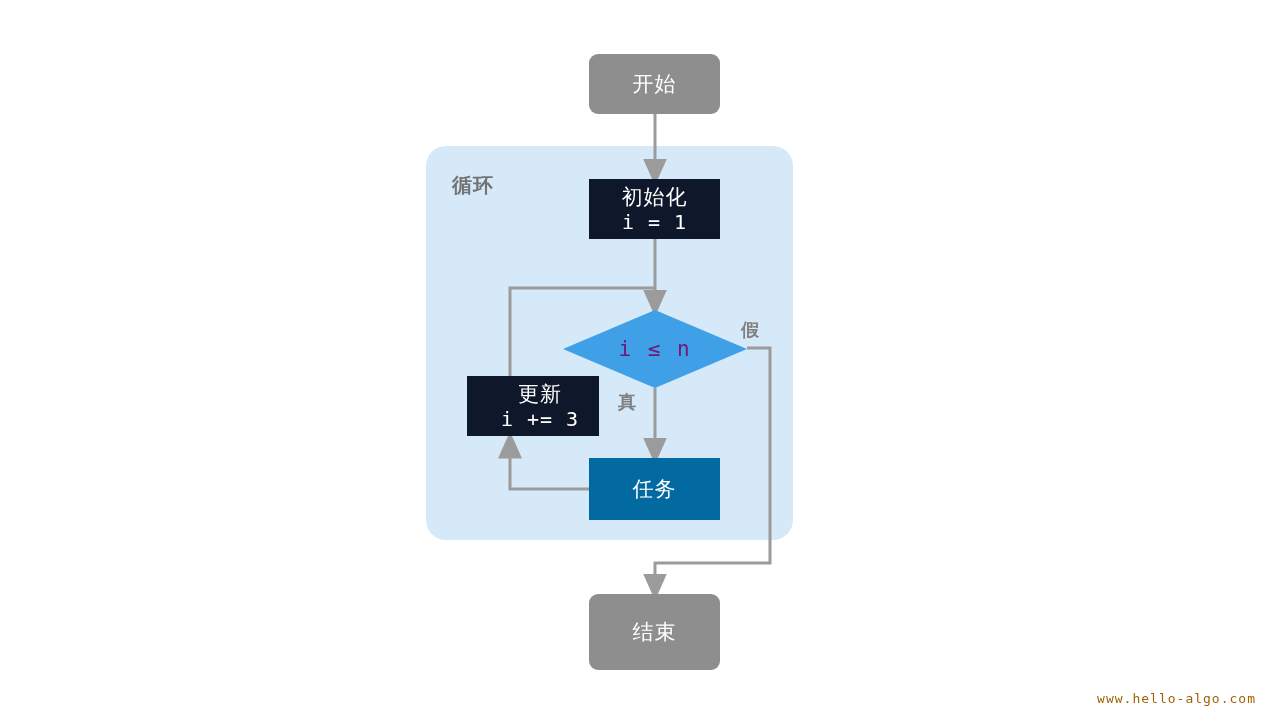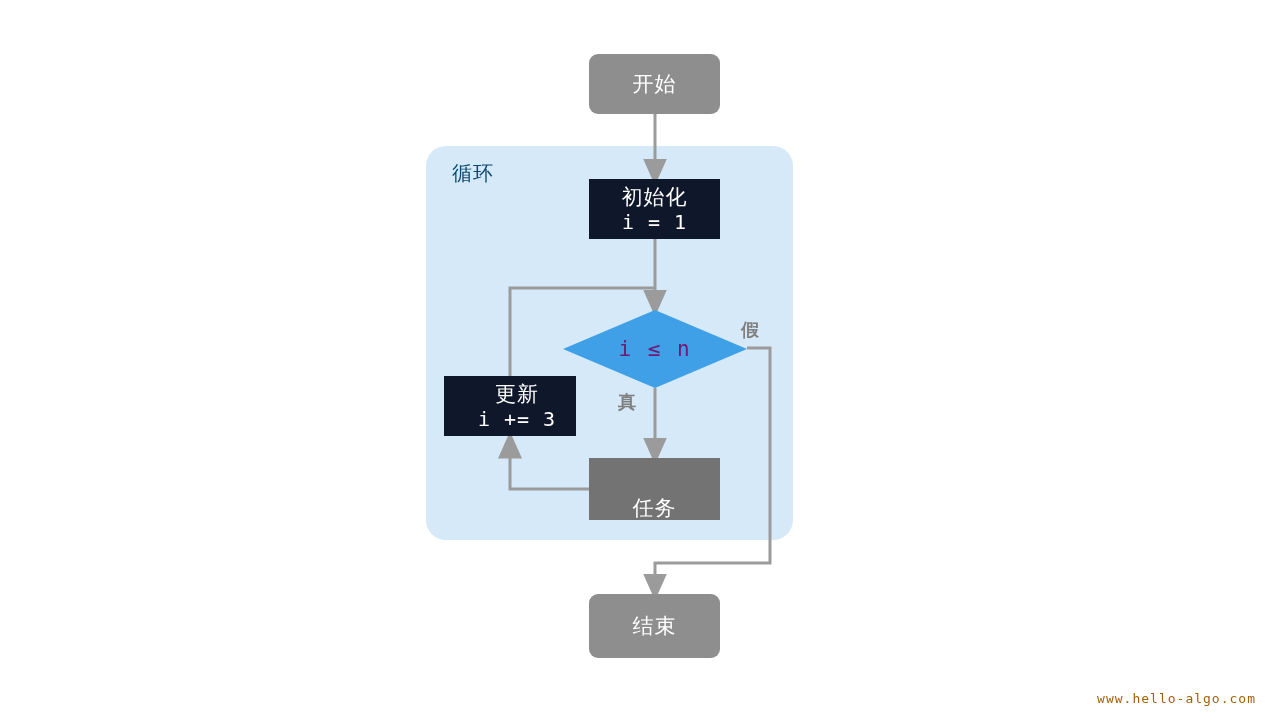"循环" .loop-label { color: #0c4a6e -> #737373; font-weight: normal -> bold; top: 160px -> 172px }
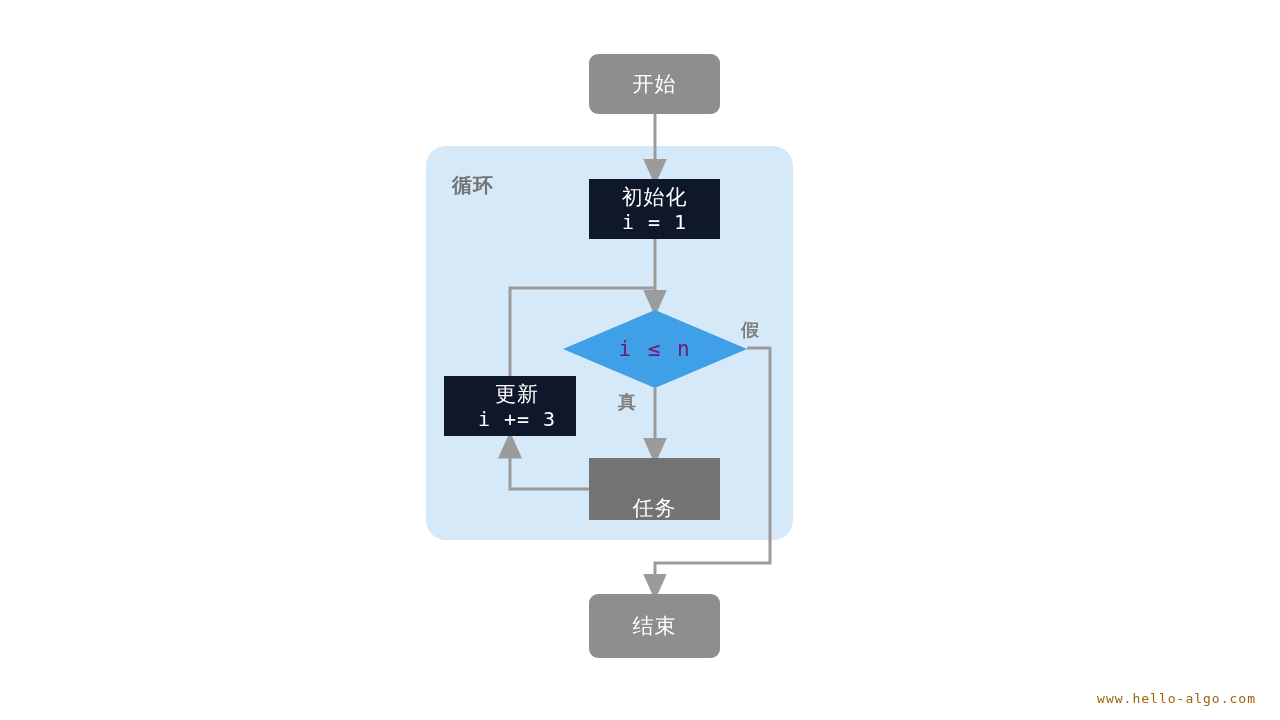"更新" #node-update { left: 444px -> 467px }
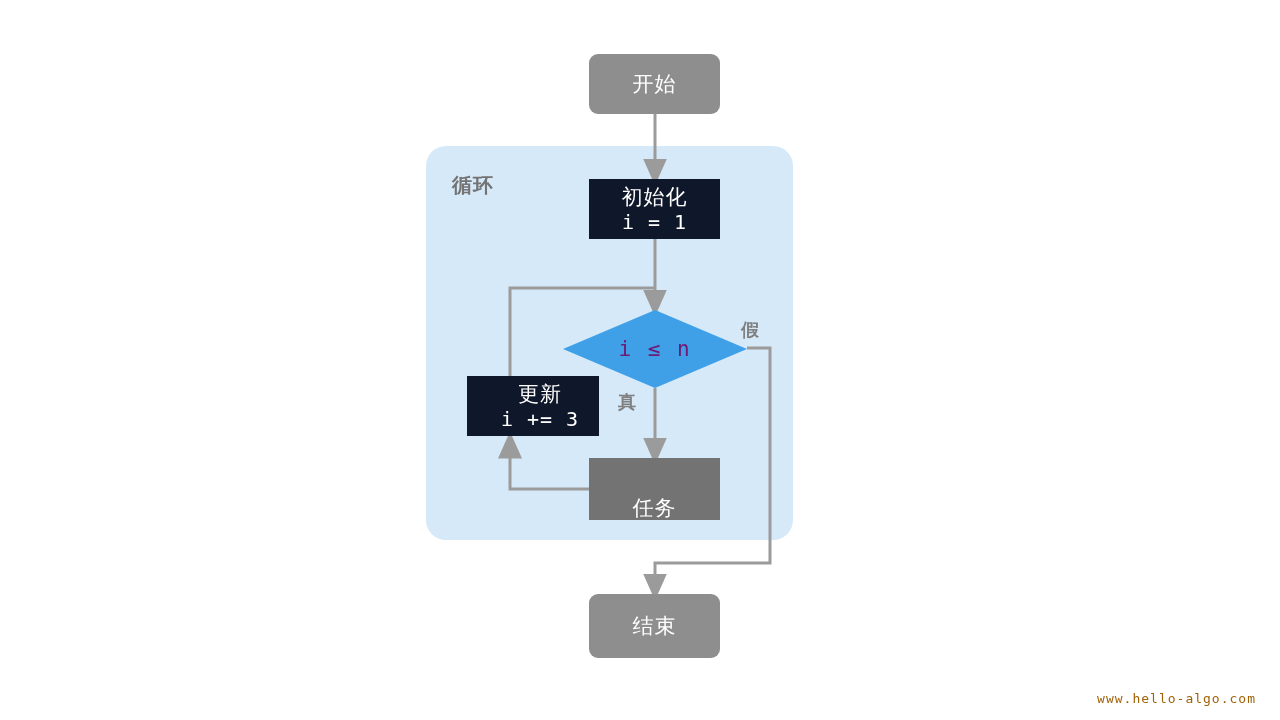"任务" .node-task { background: #737373 -> #0369a1; justify-content: flex-end -> none }
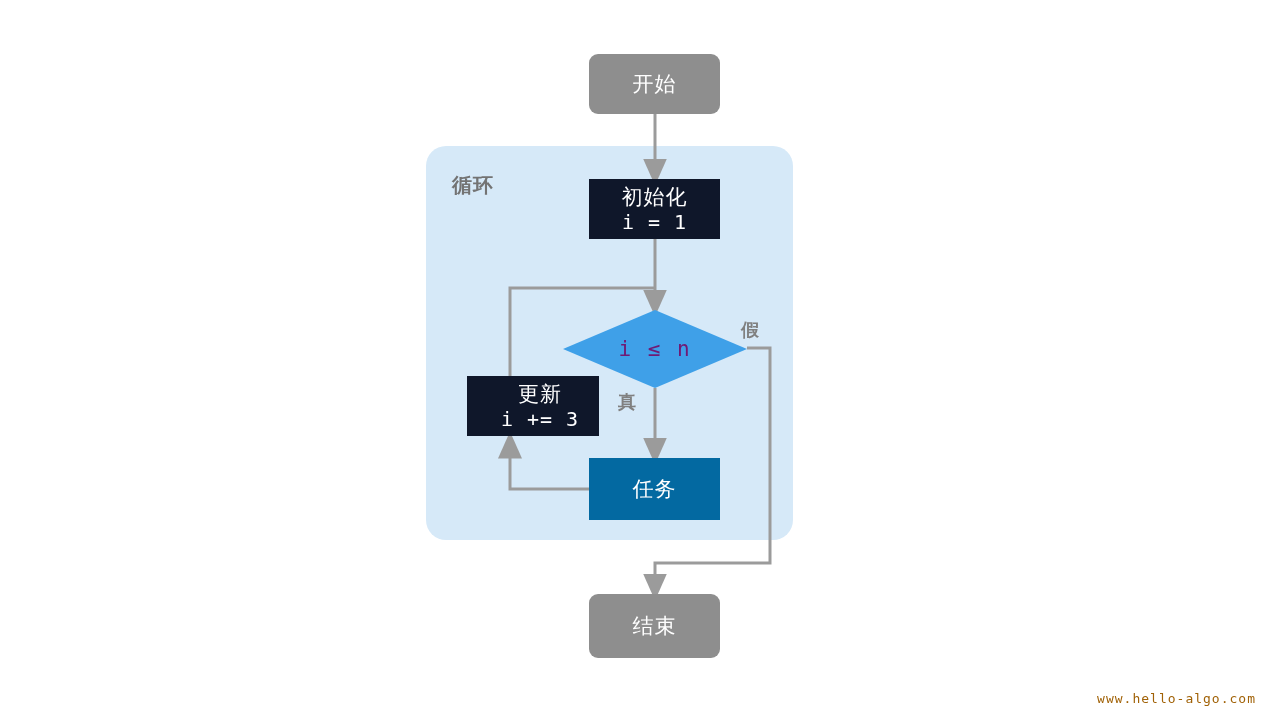"结束" #node-end { height: 64px -> 76px }
